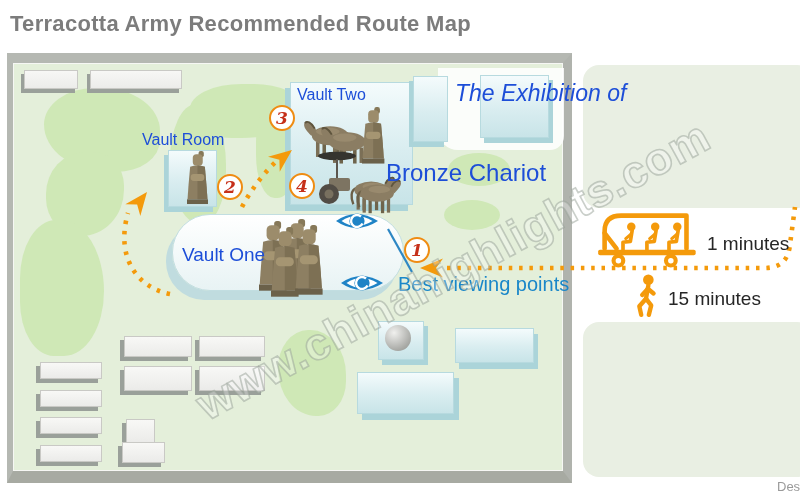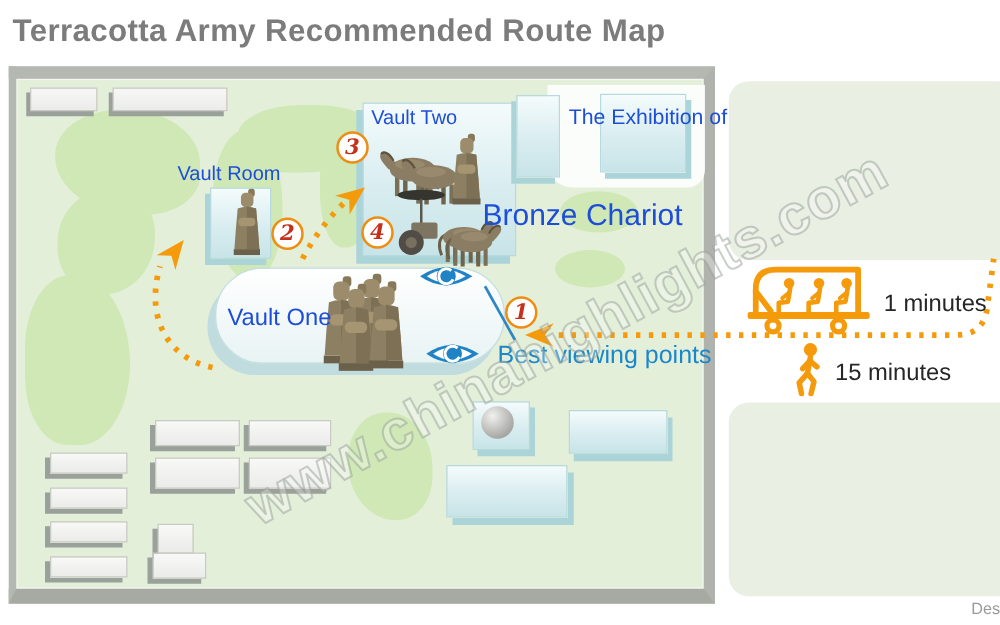"Terracotta Army Recommended Route Map" .title { font-size: 25px -> 22px }
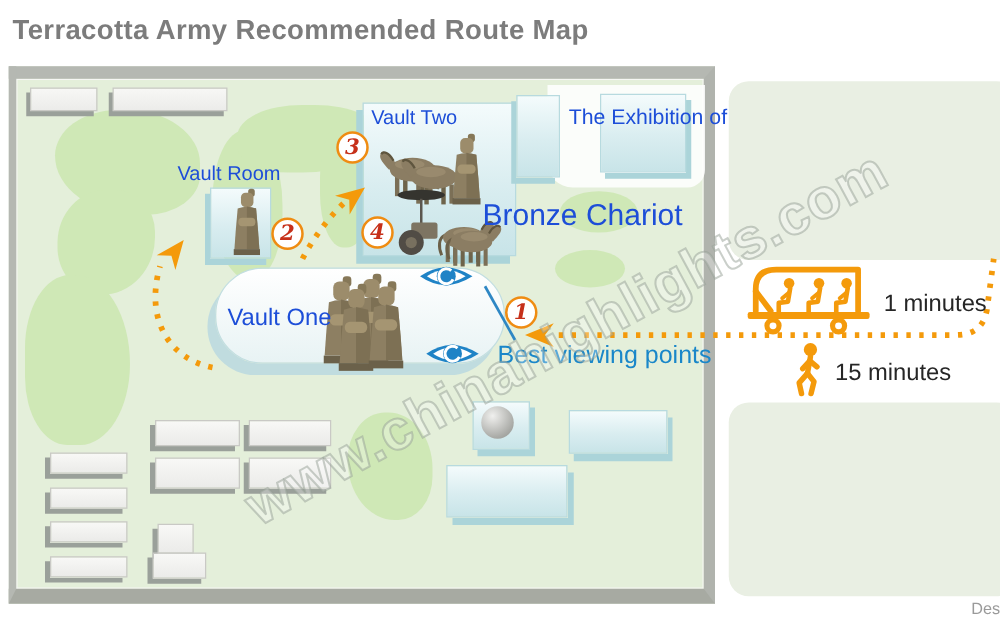"The Exhibition of" .lbl-weapons { font-size: 17px -> 23px; font-style: none -> italic }
